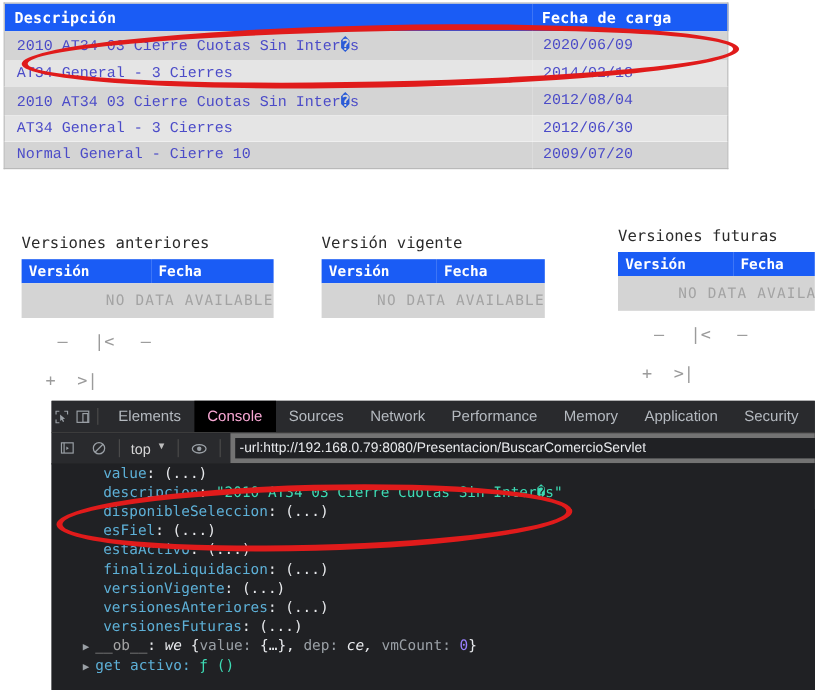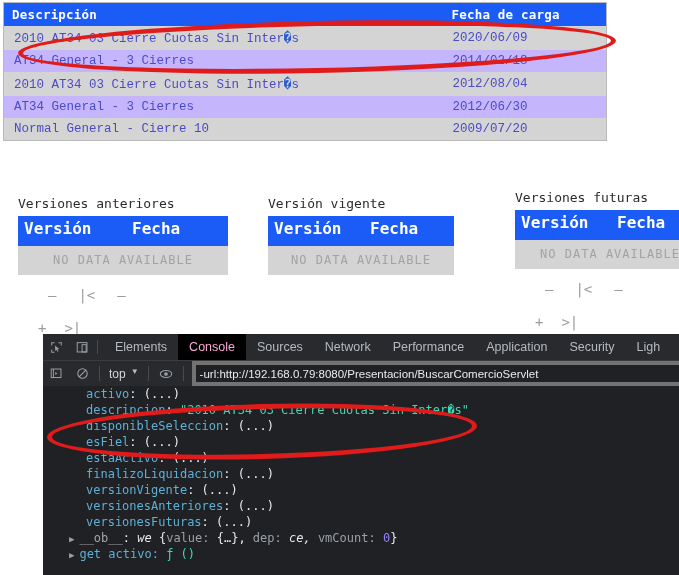"AT34 General - 3 Cierres" #results-table tr.even td { background: #c4b5fd -> #e5e5e5 }
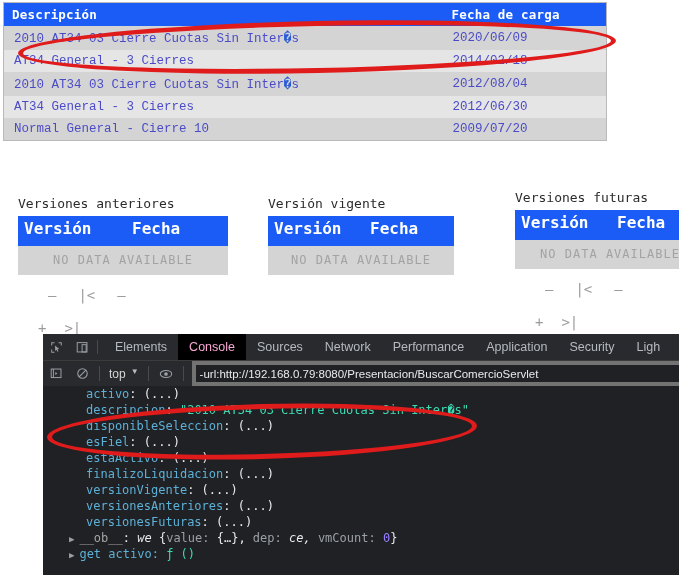"Versión" .mini-table th { font-size: 16px -> 12px; padding: 3px 0 8px 6px -> 3px 0 3px 6px }
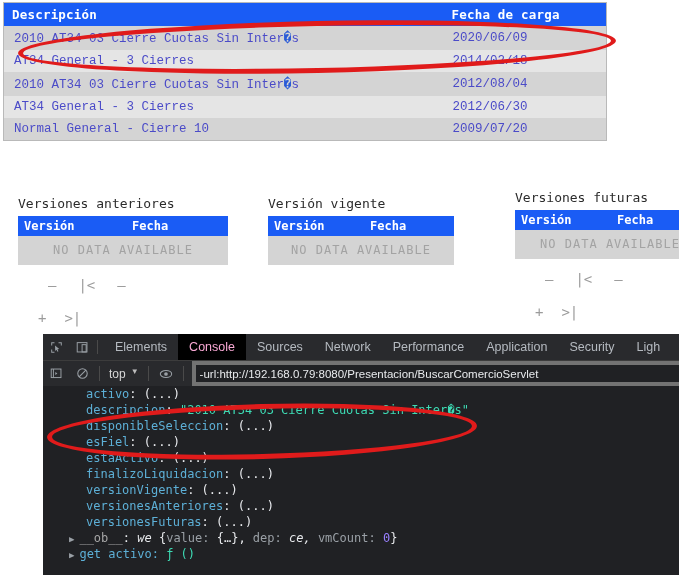"NO DATA AVAILABLE" .mini-table td.nodata { text-align: center -> right }
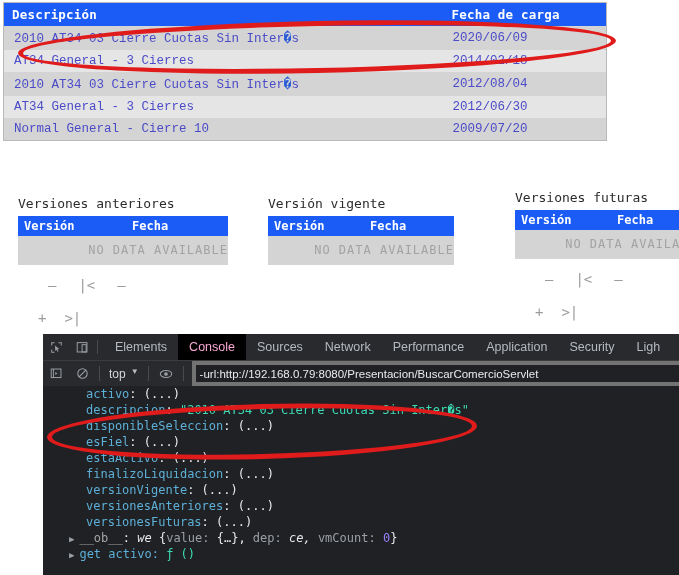"Memory" div.dt-tab { html: none -> <div>Memory</div> }
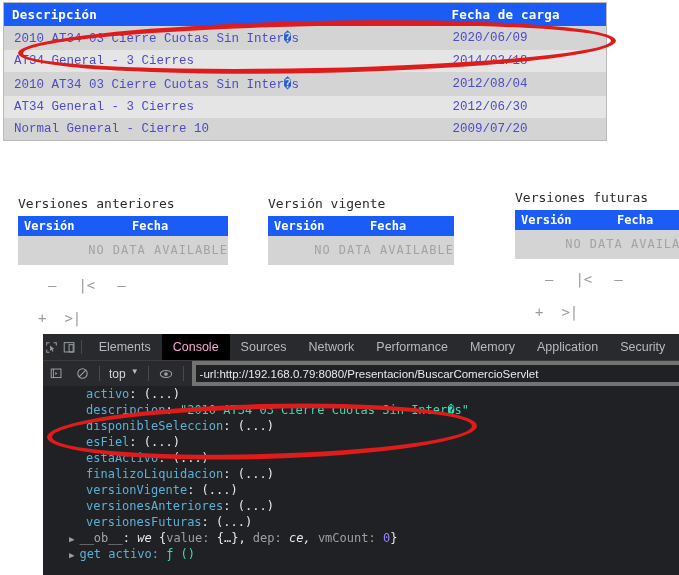"activo" span.k-prop { text: activo -> value }
